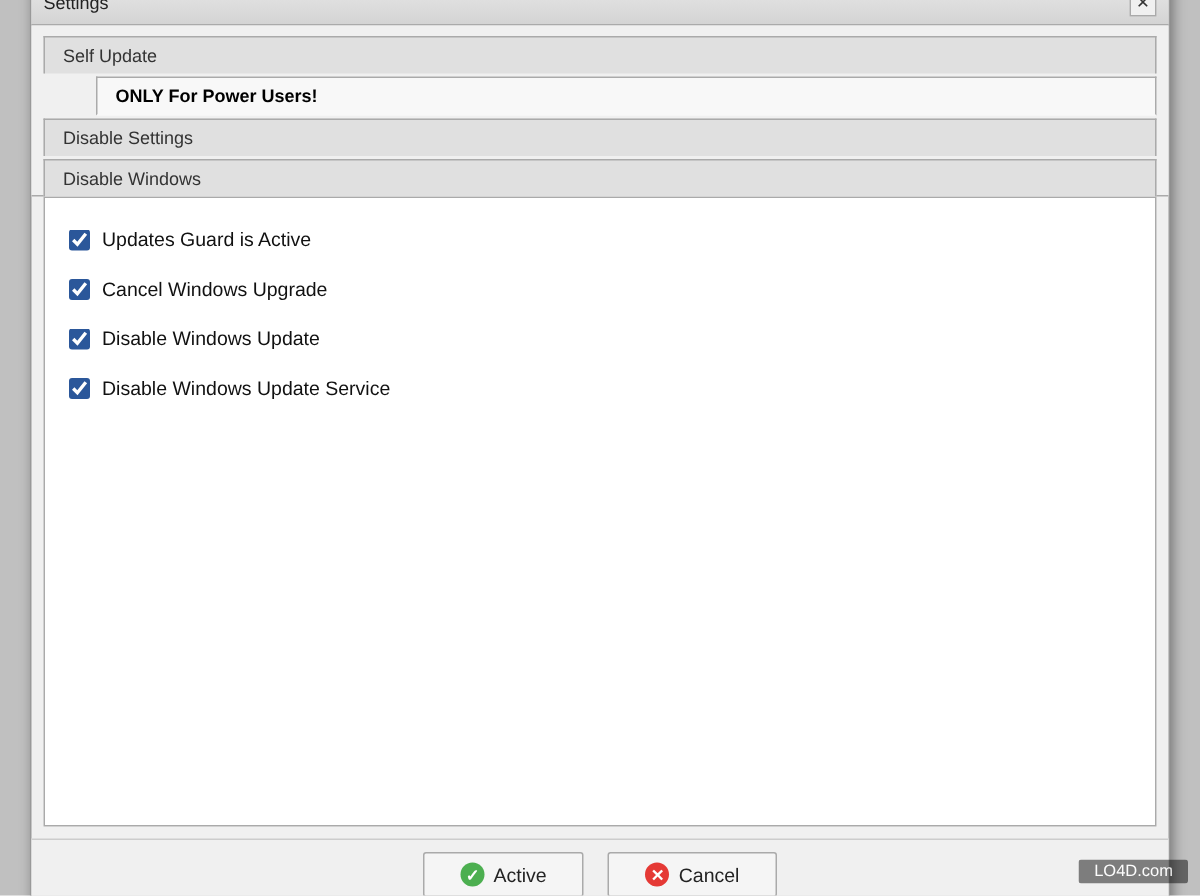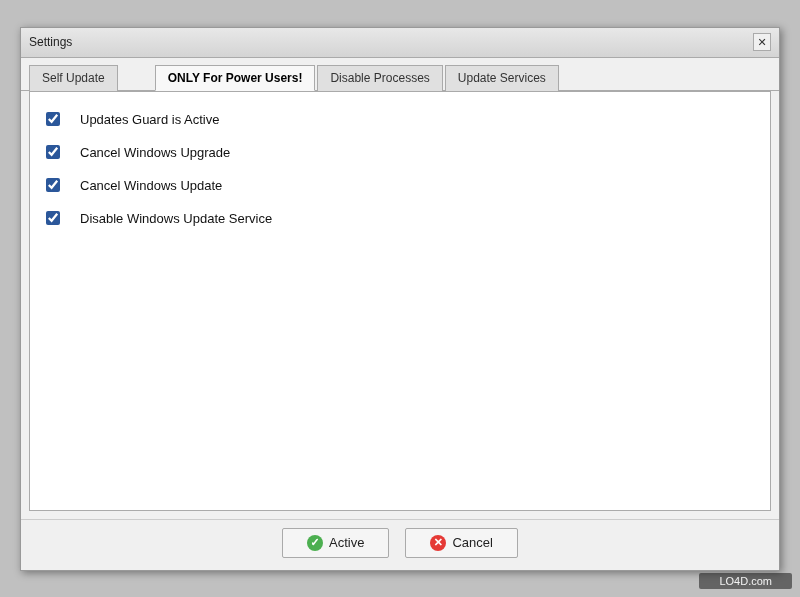"Self Update" .tabs { flex-direction: none -> column }
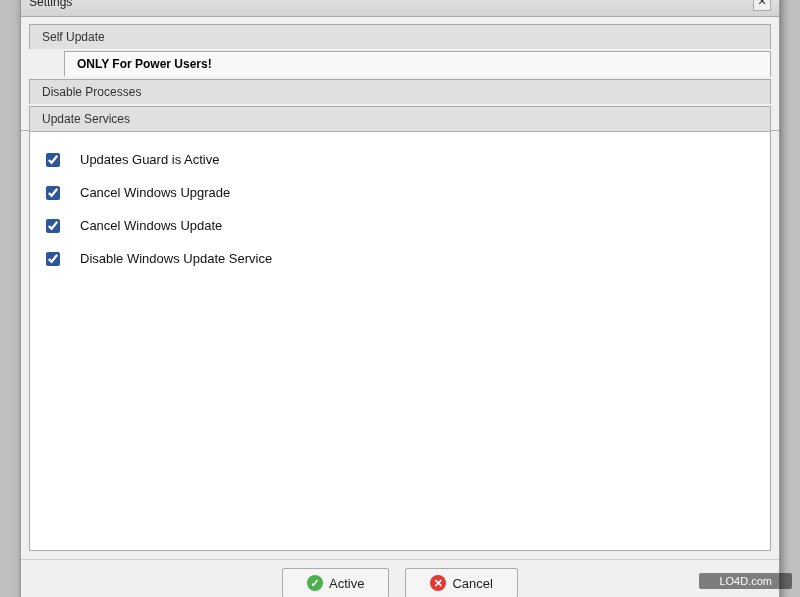"Disable Processes" div.tab { text: Processes -> Settings }
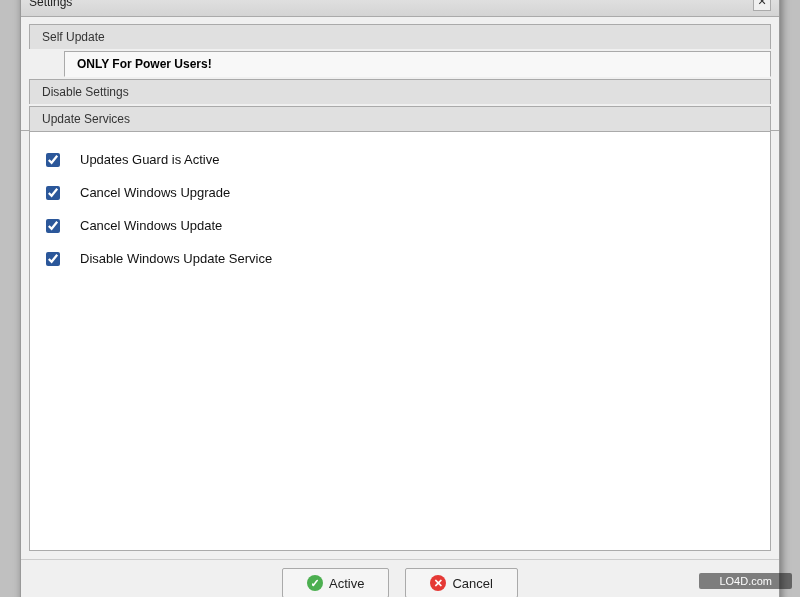"Update Services" div.tab { text: Update Services -> Disable Windows }
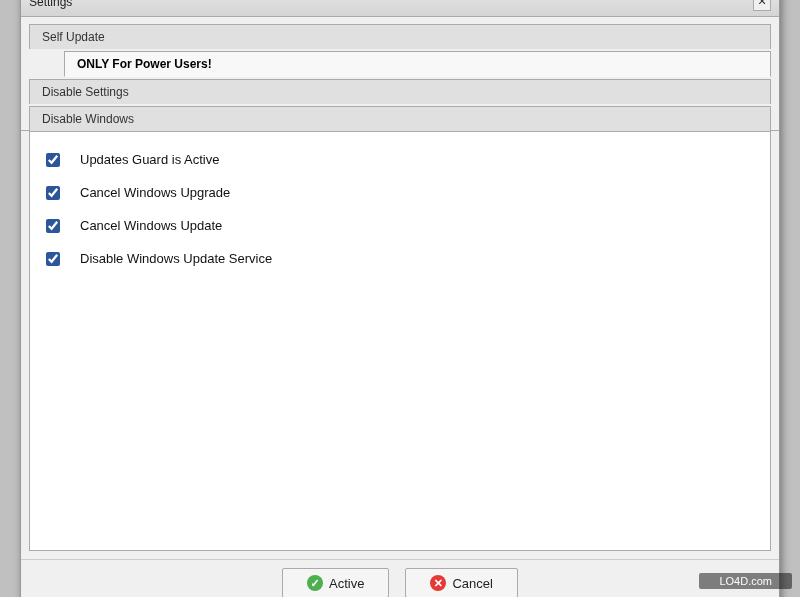"Updates Guard is Active" .checkbox-item { gap: 20px -> 8px }
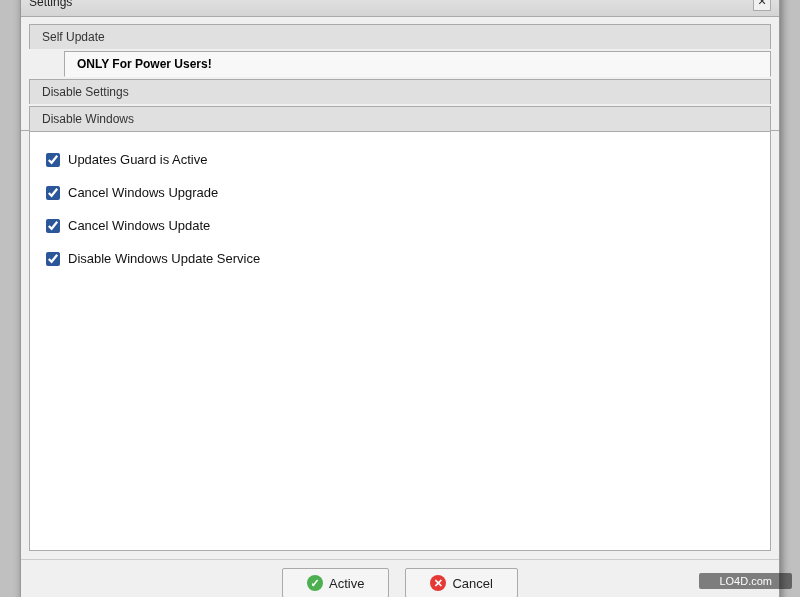"Cancel Windows Update" span.checkbox-label { text: Cancel -> Disable }
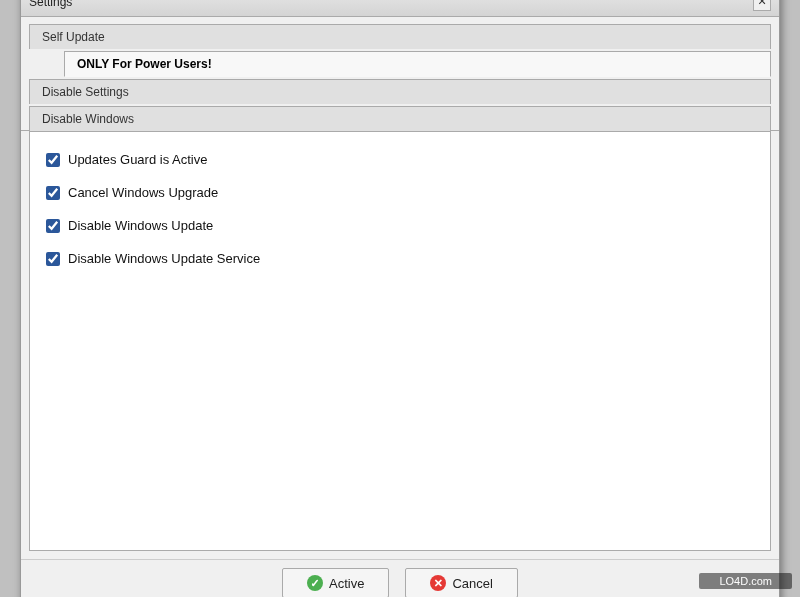"LO4D.com" .watermark { padding: 2px 20px -> 2px 10px }
